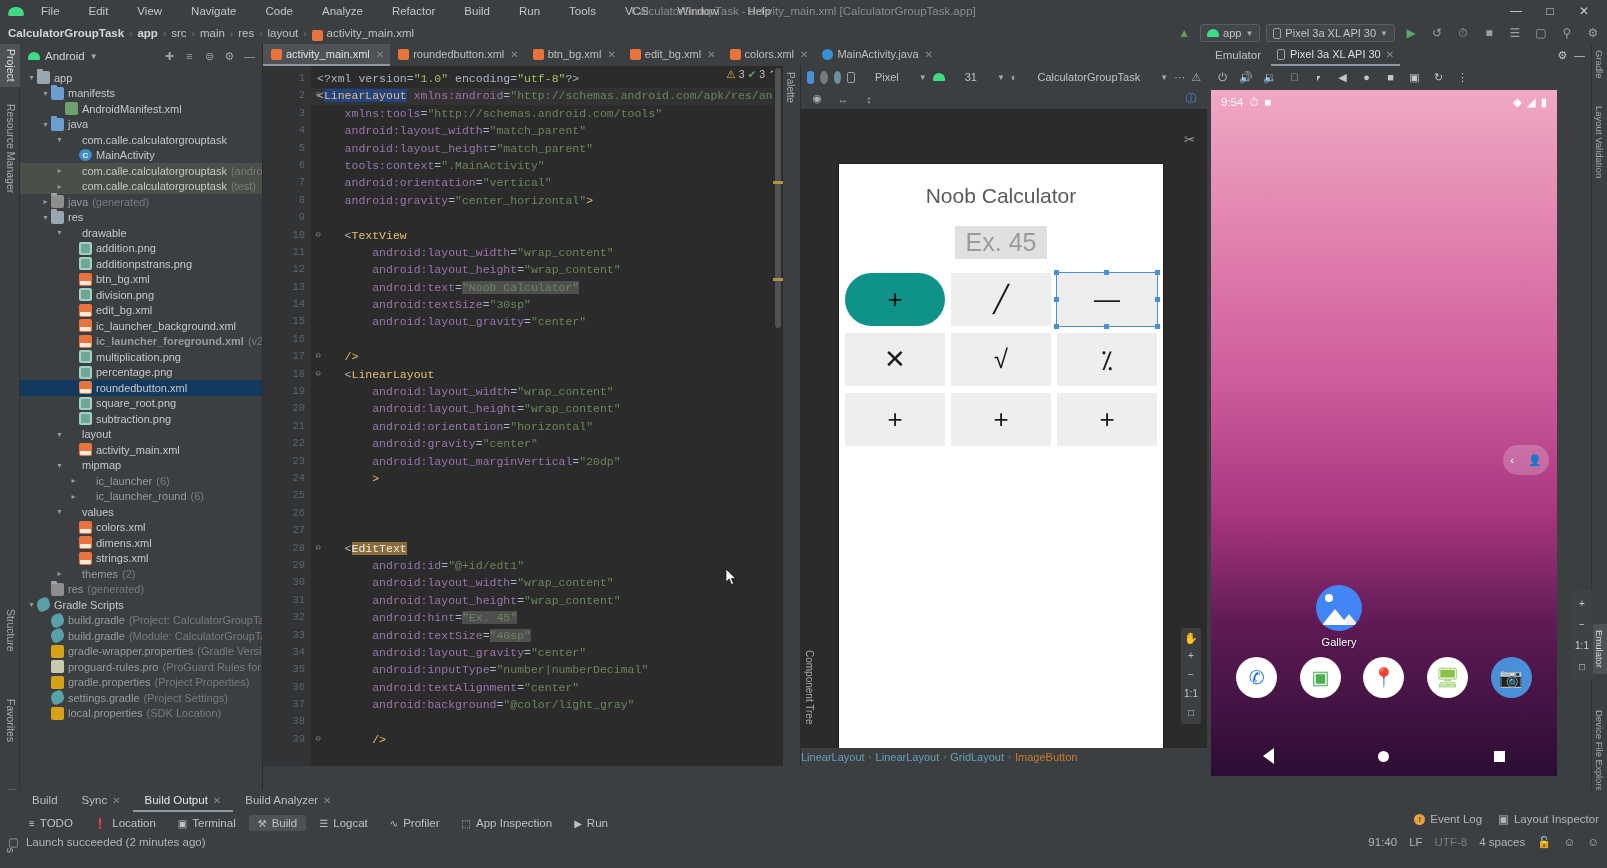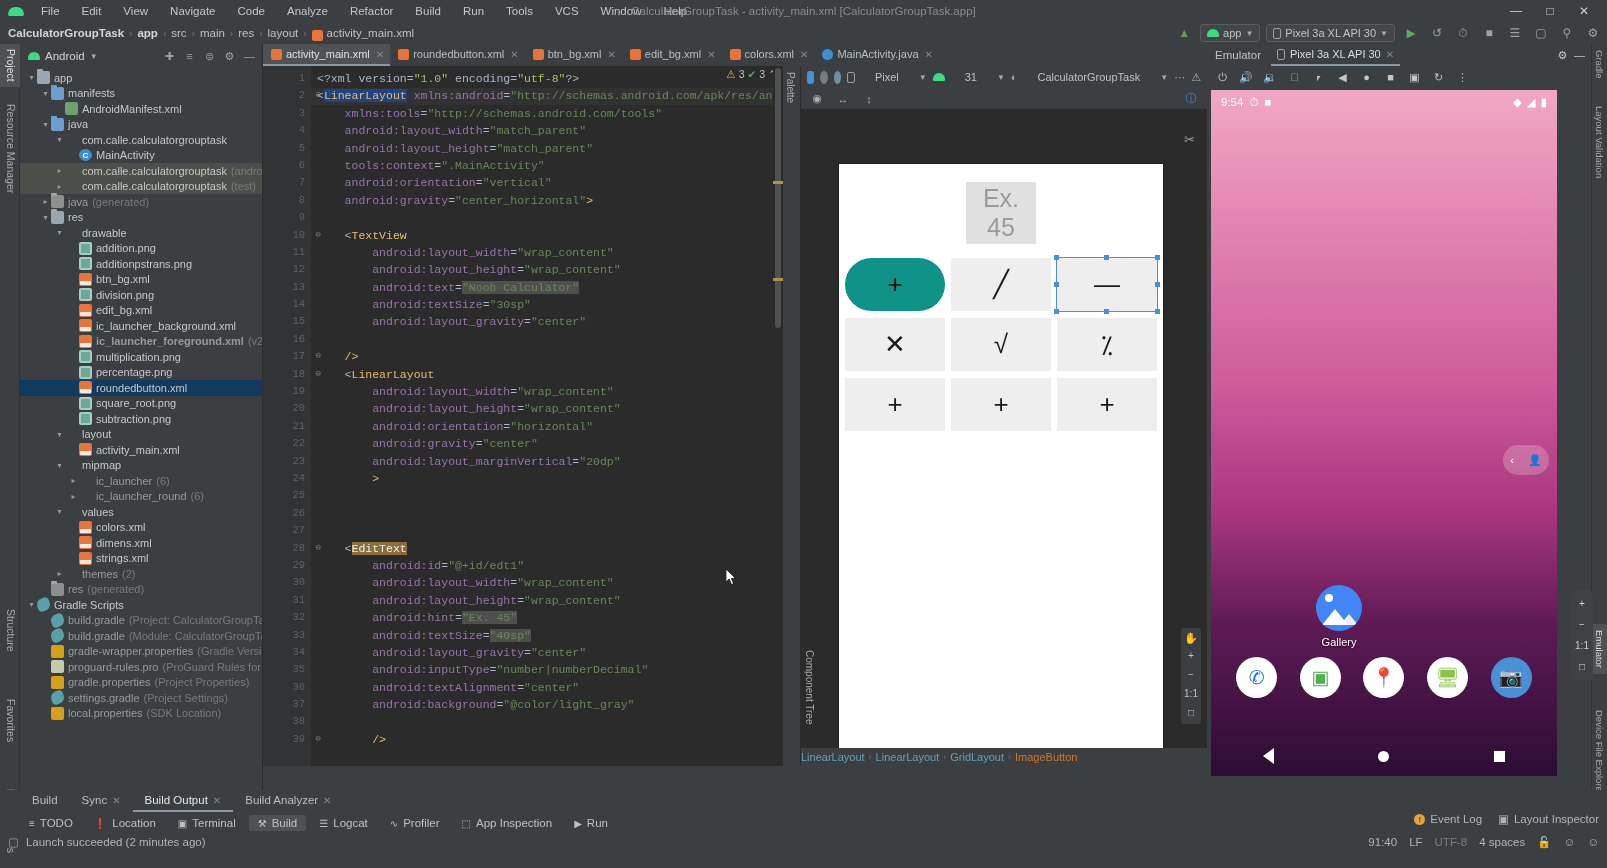"File" .menu { gap: 4px -> 11px }
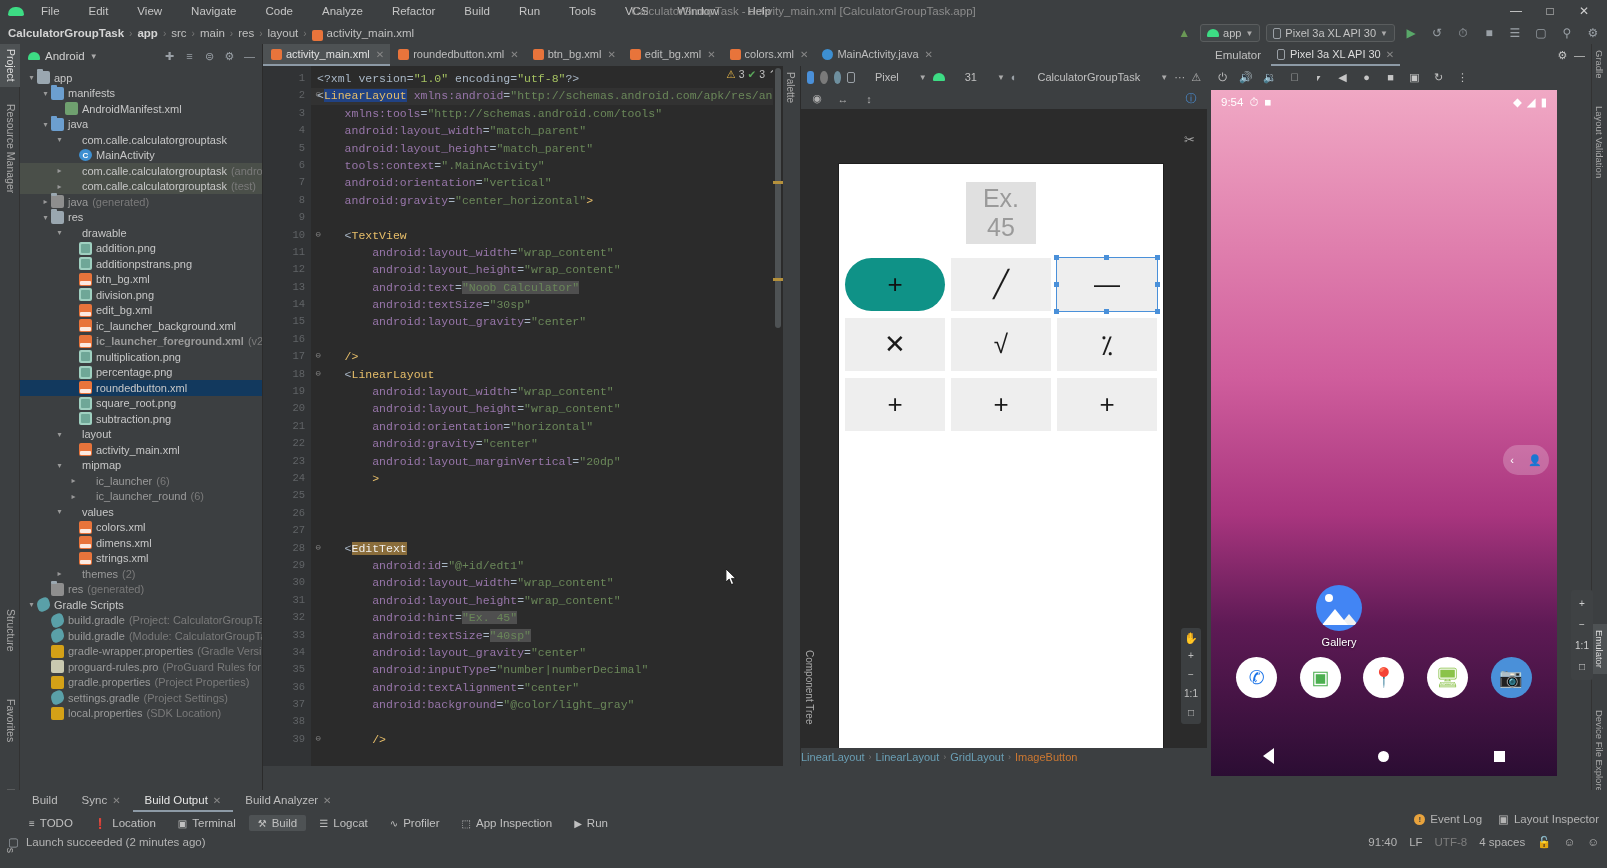"Noob Calculator" div.pf-title { html: none -> <div>Noob Calculator</div> }
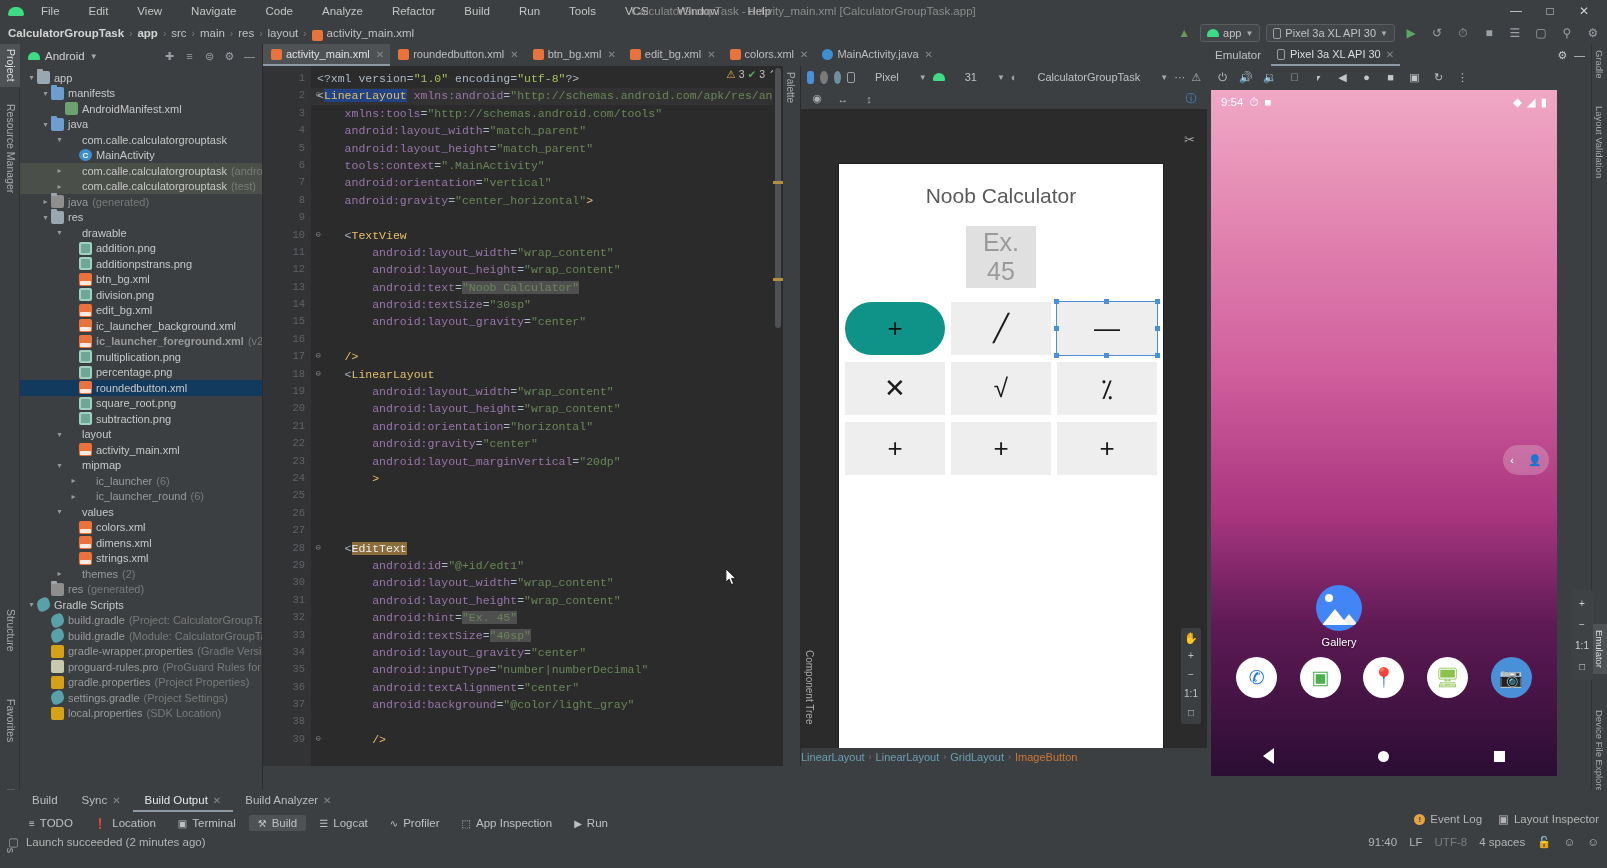"Ex. 45" .pf-edit { width: 70px -> 92px }
